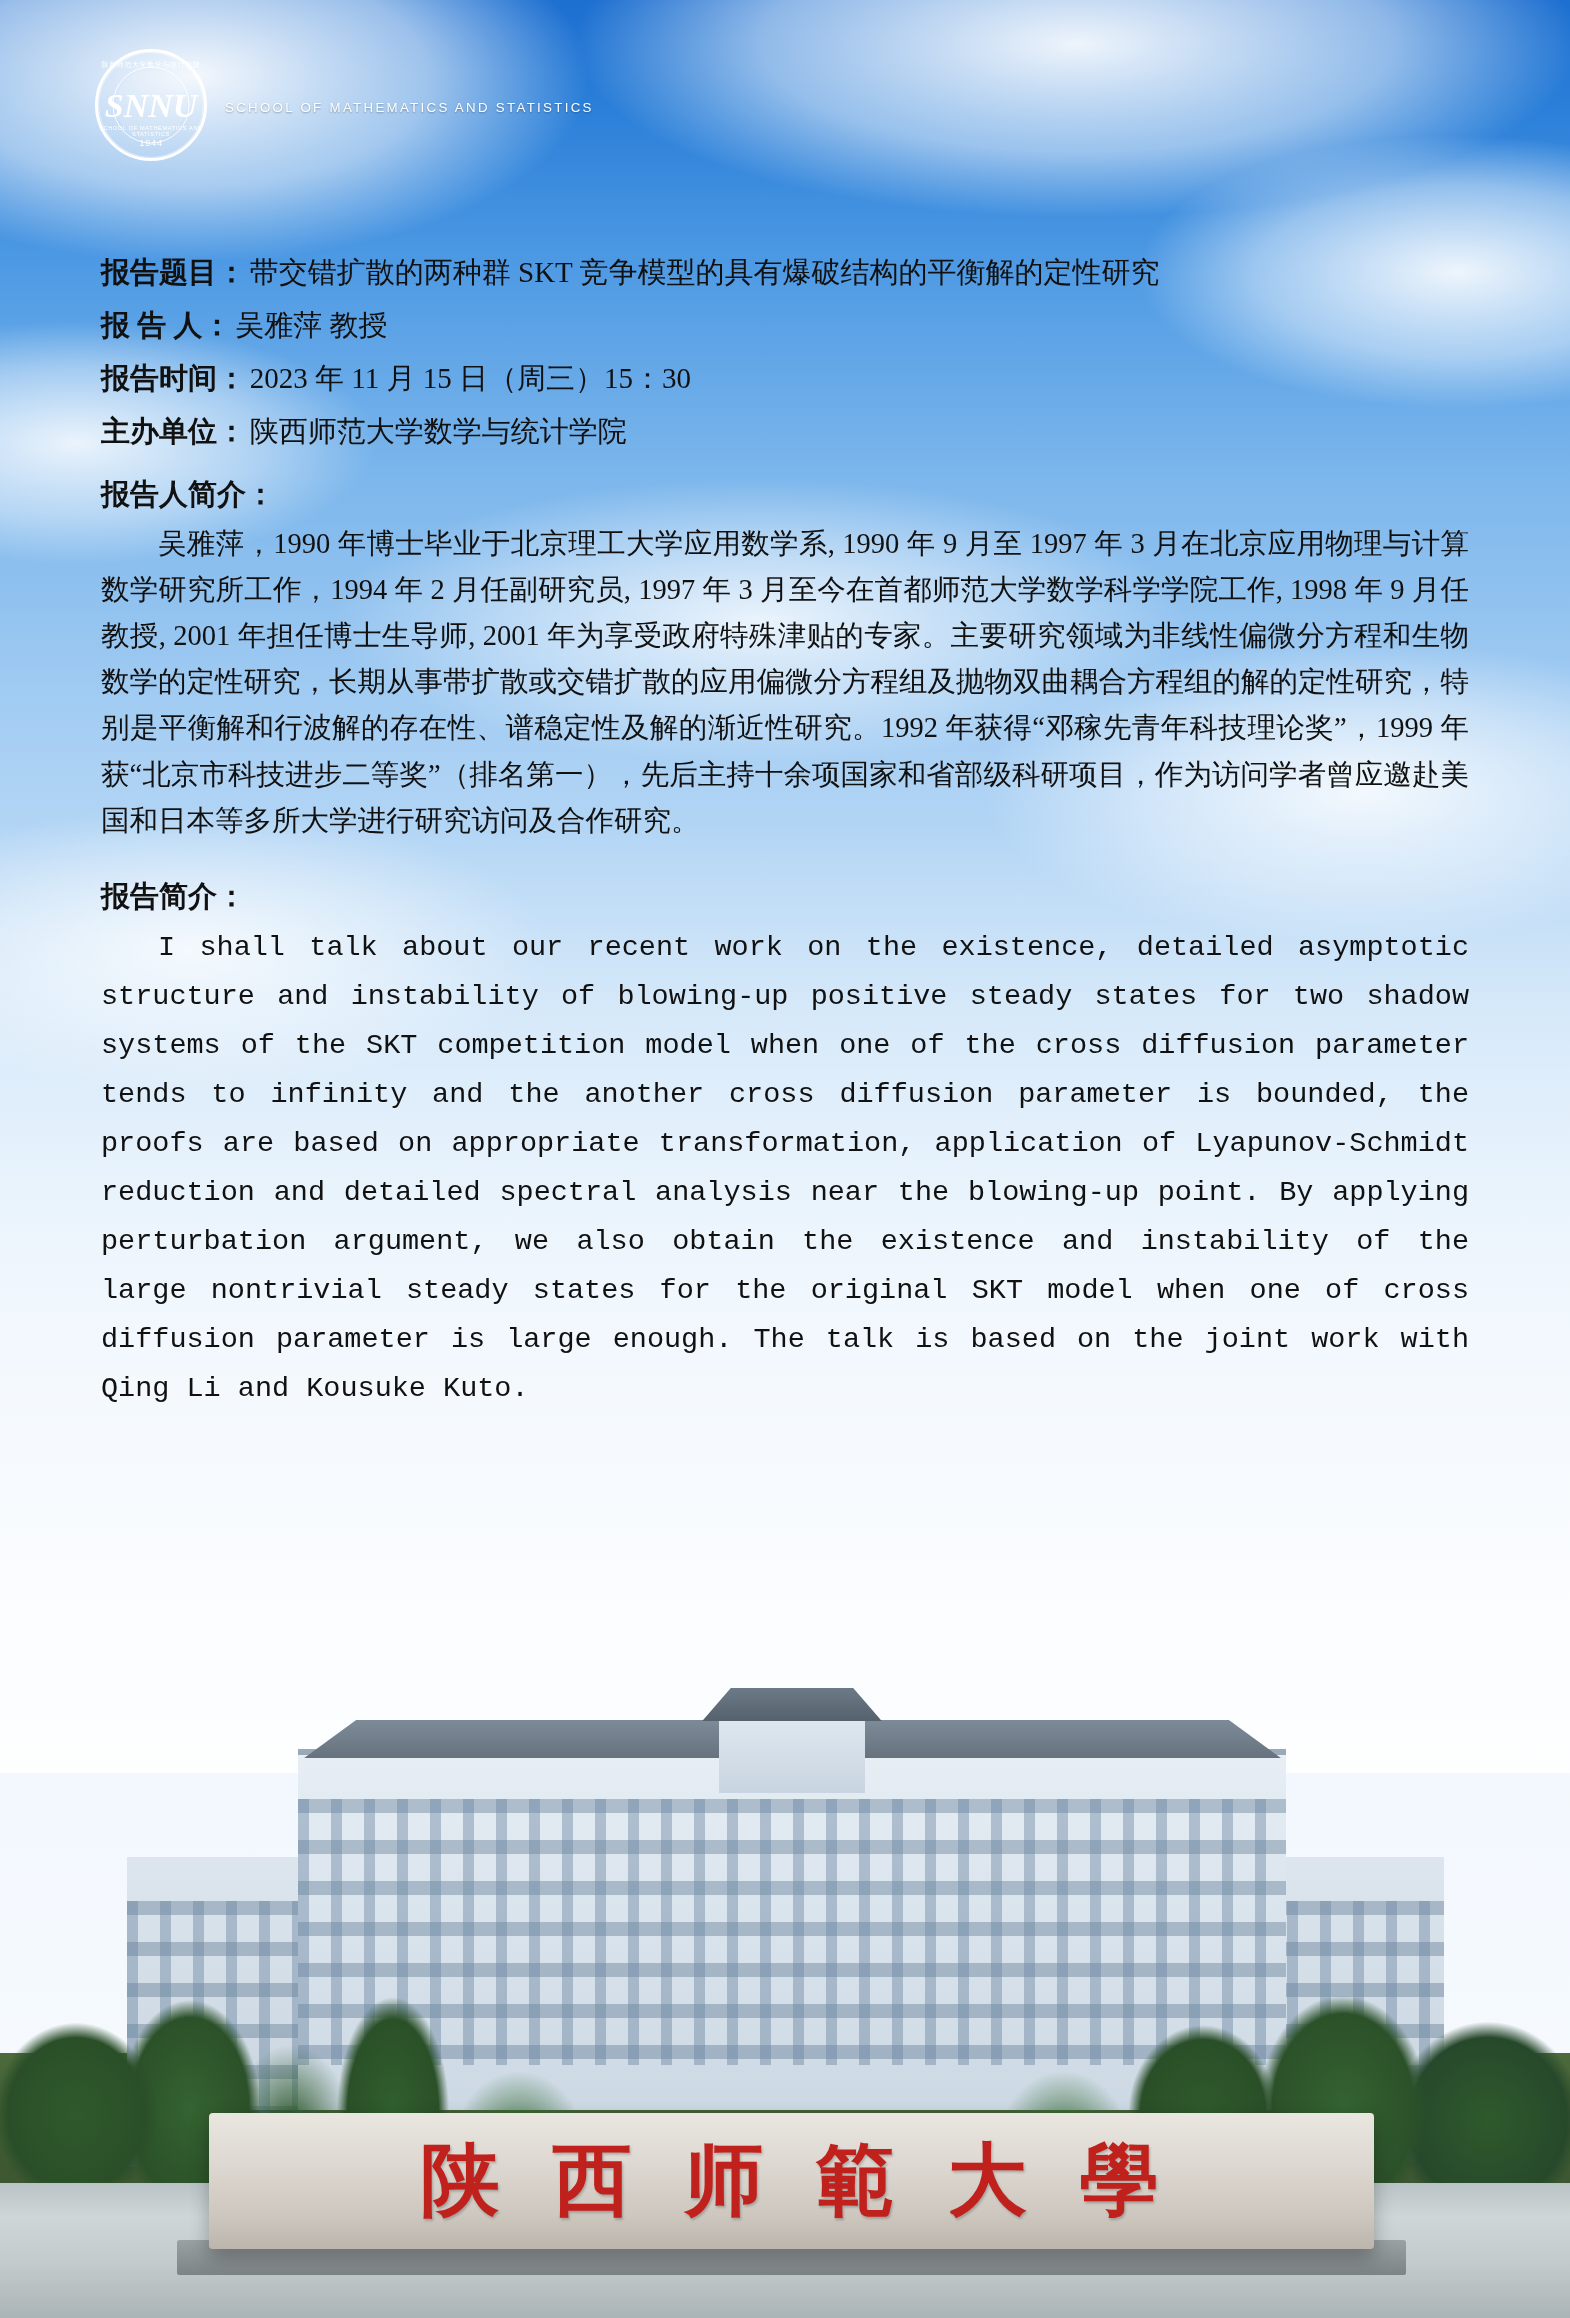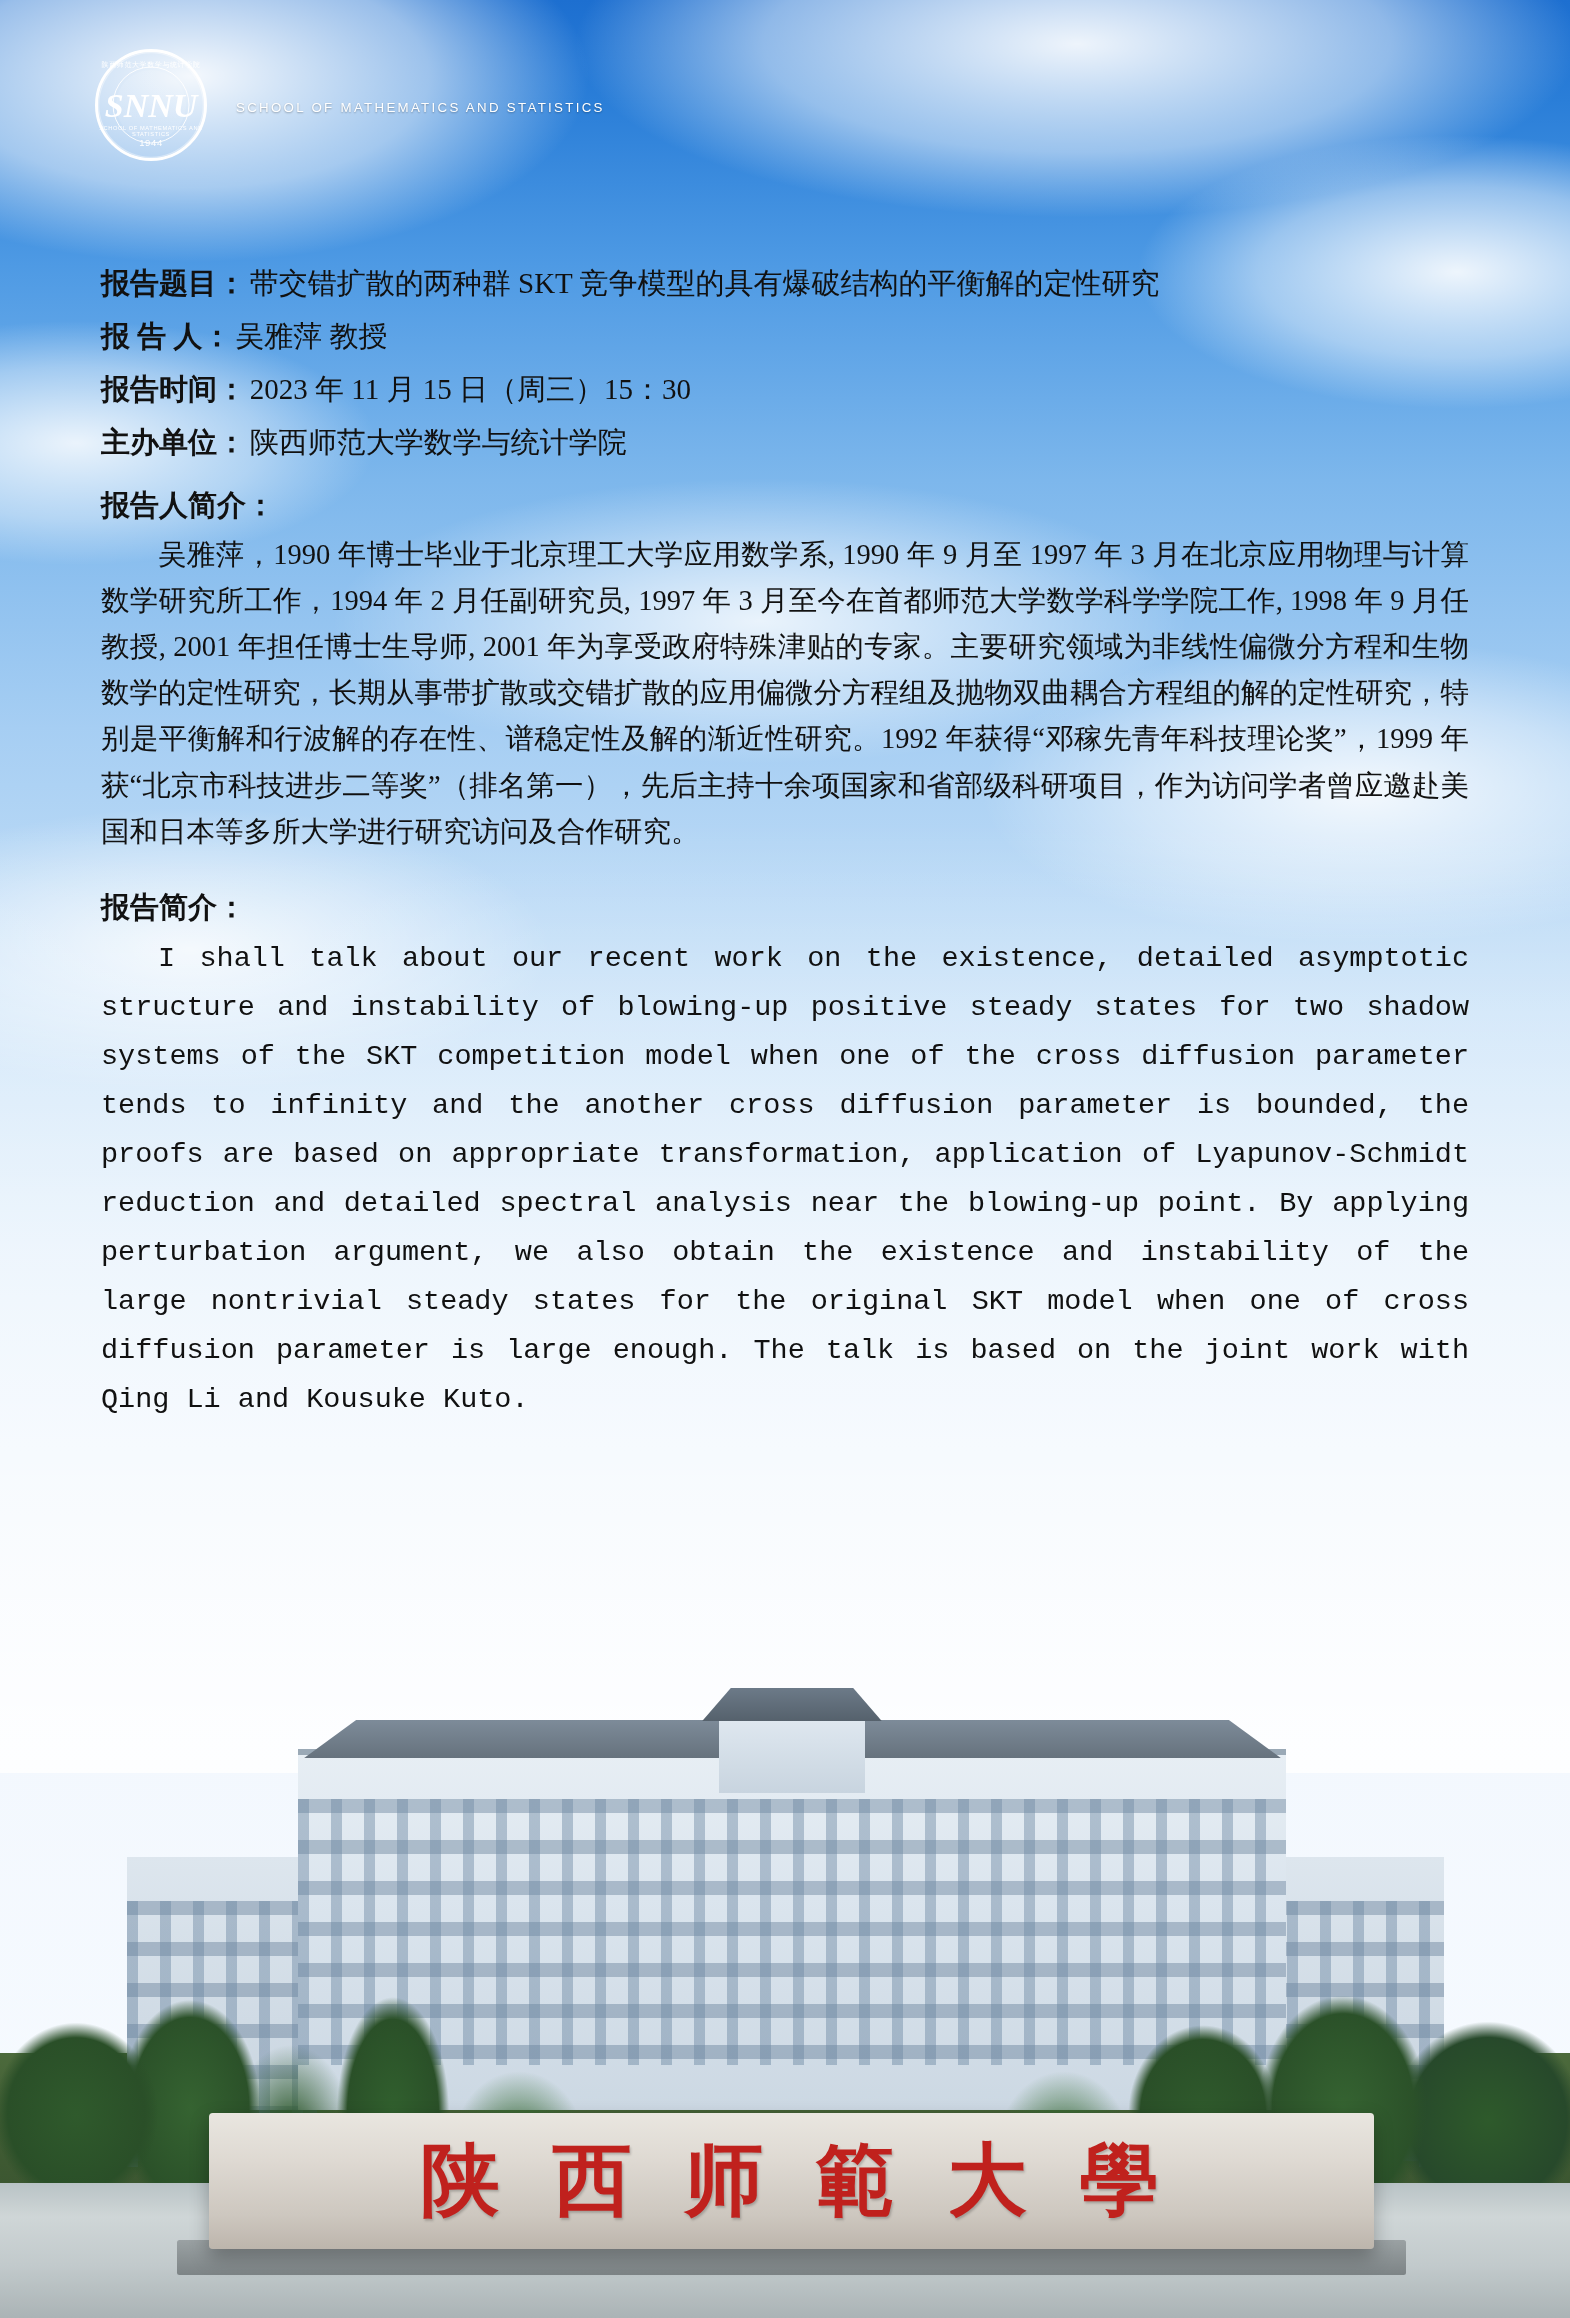"SNNU" .header { gap: 29px -> 18px }
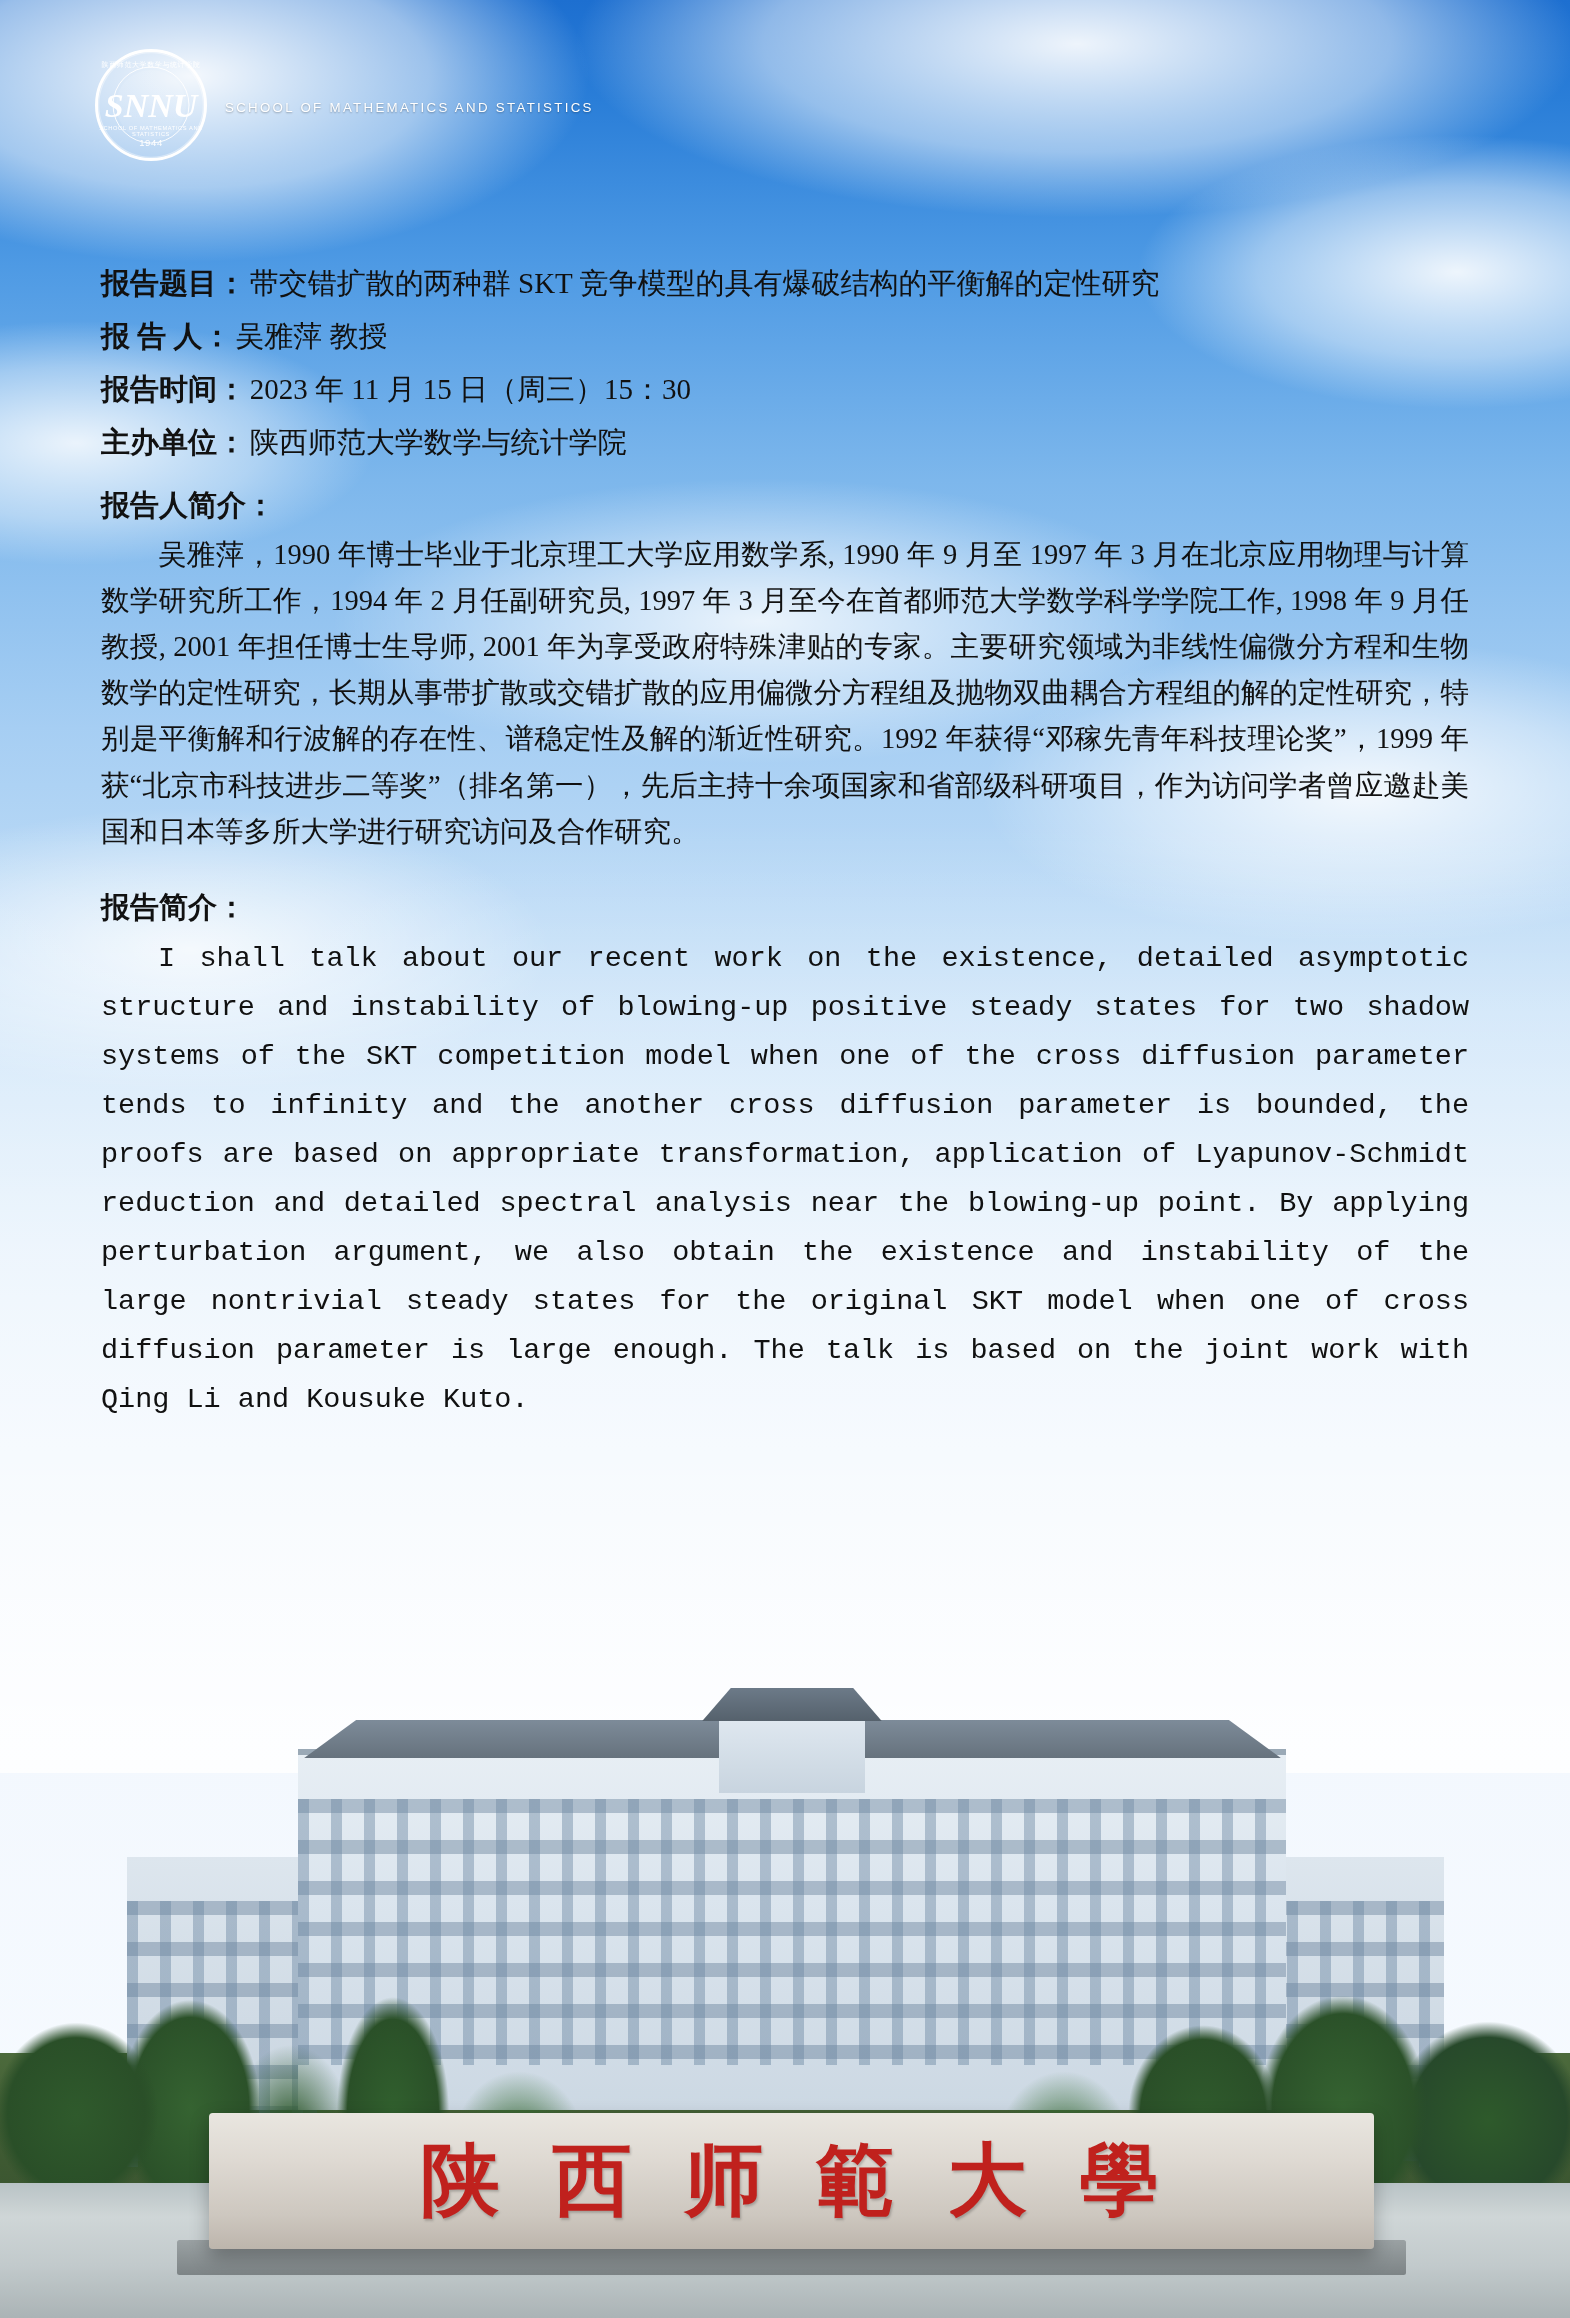"报告题目：" .meta-row { margin-top: 11px -> none }
